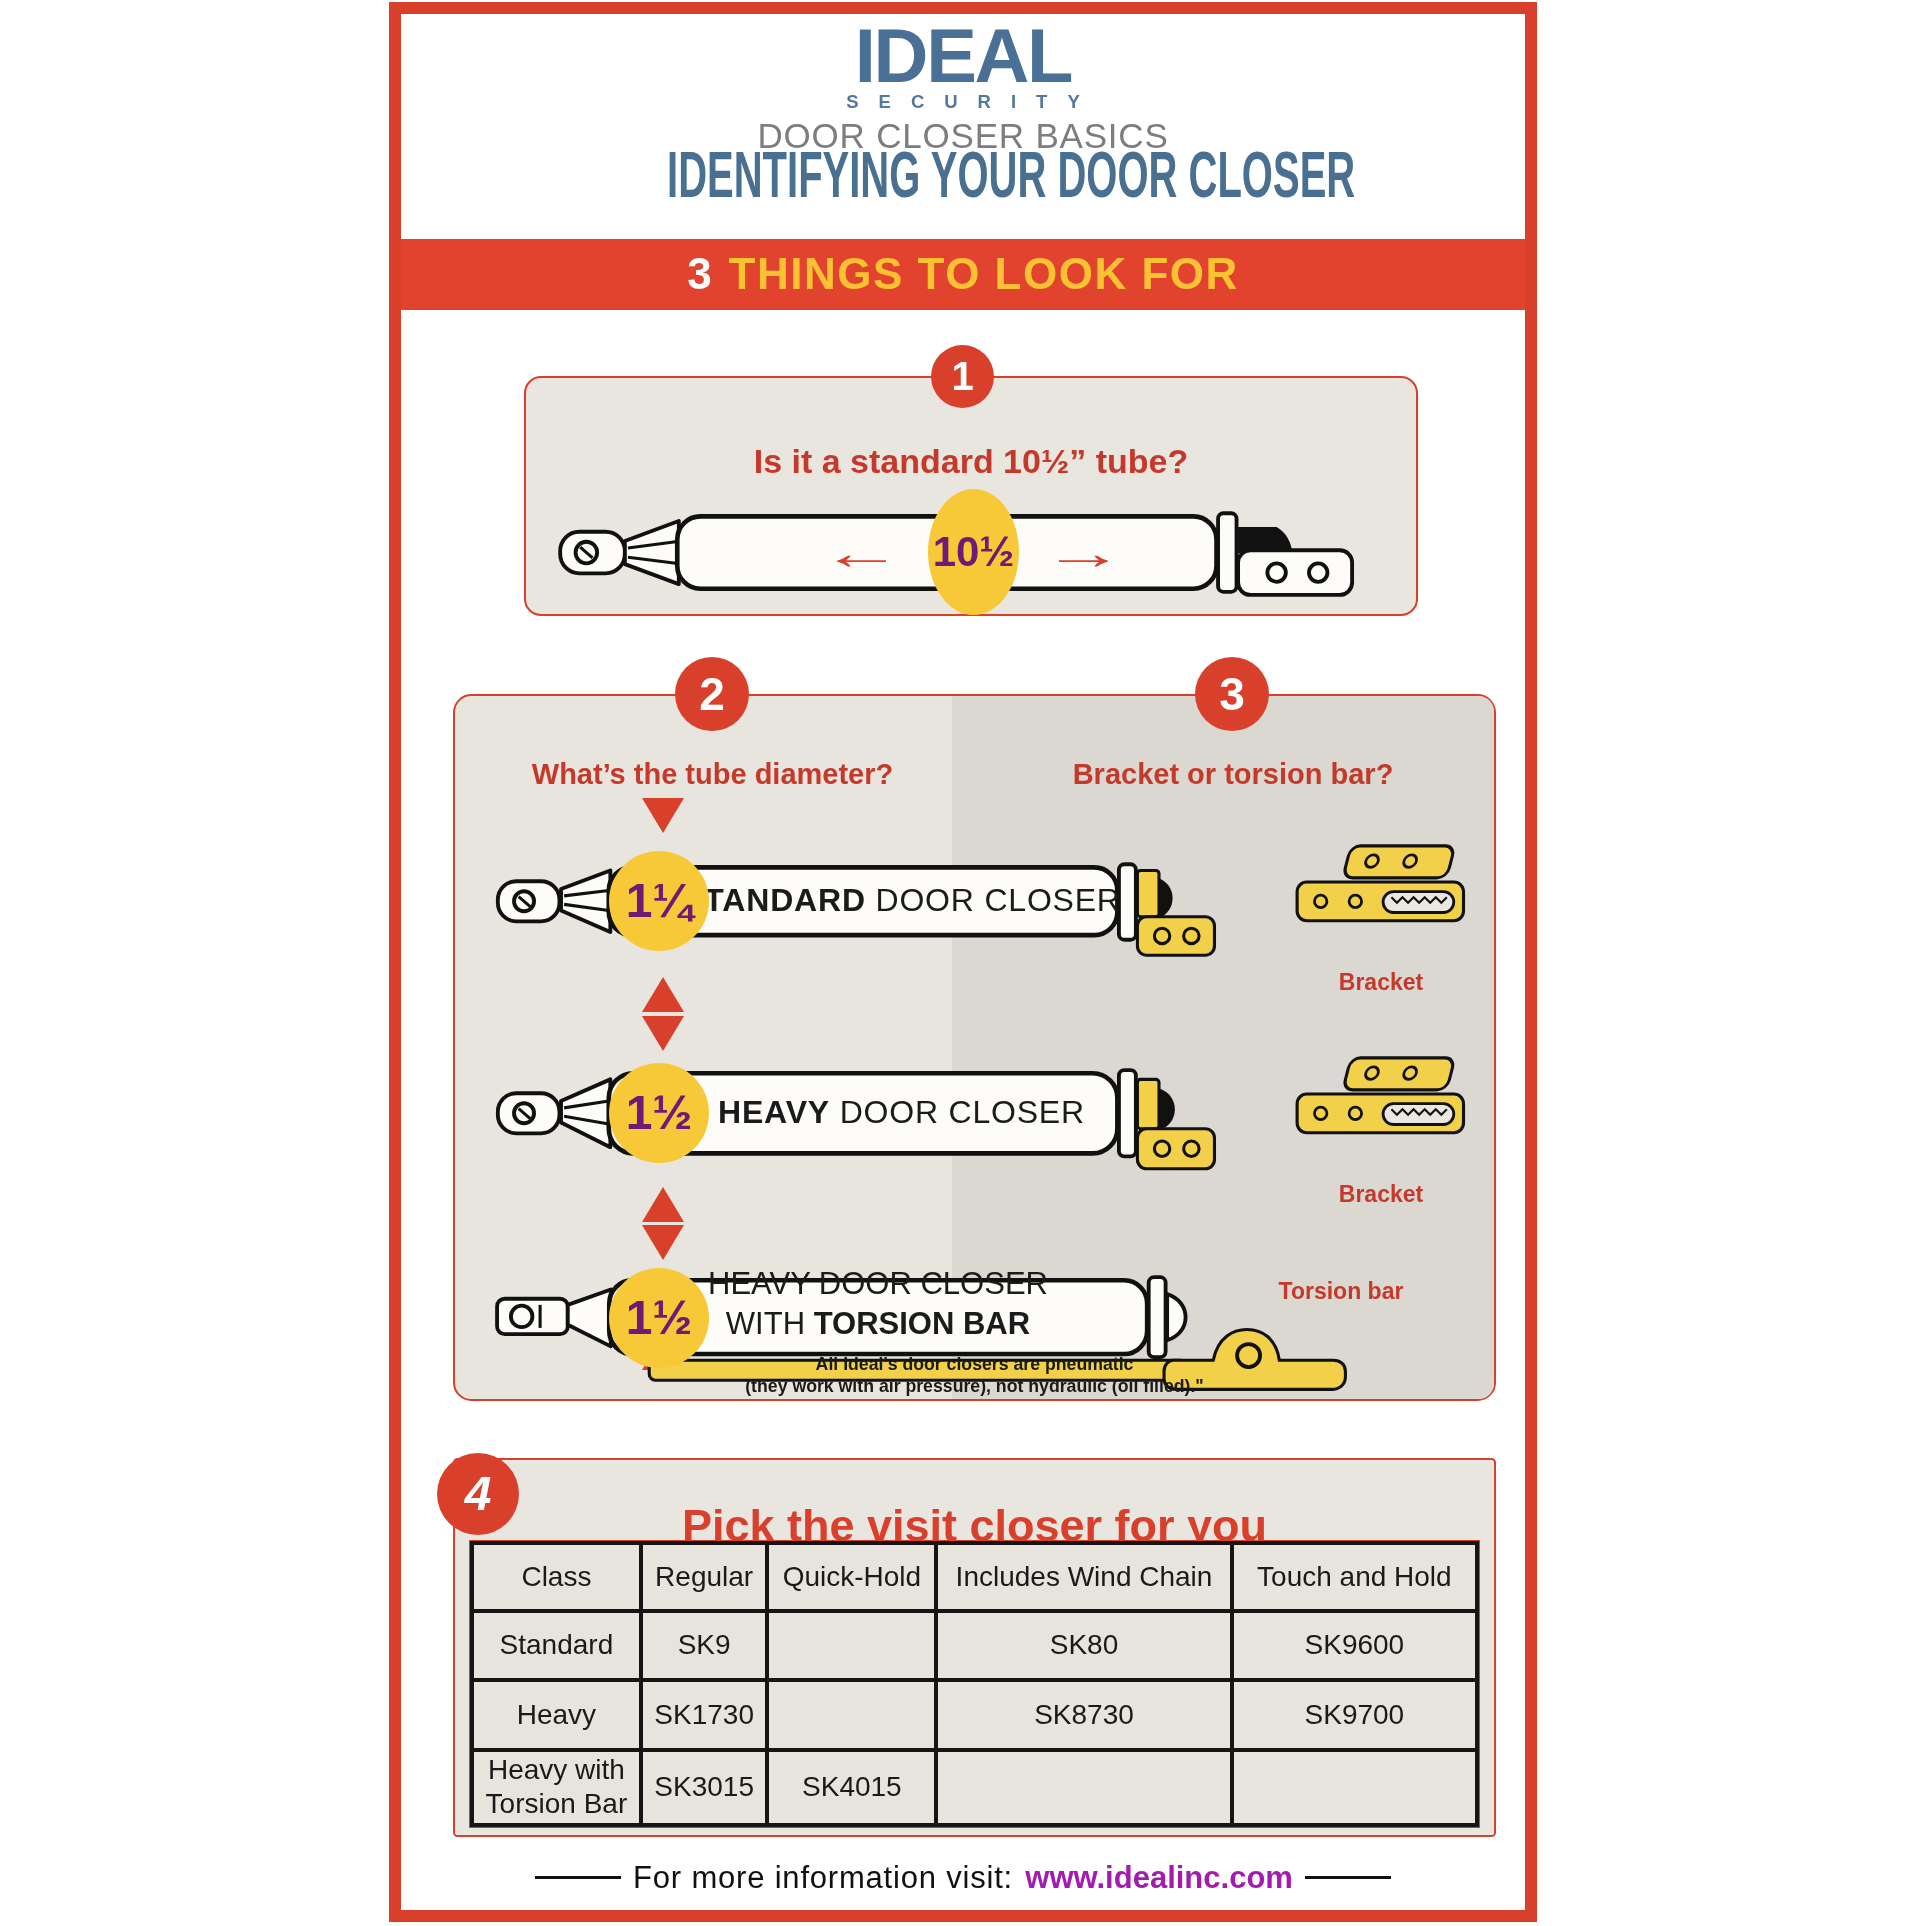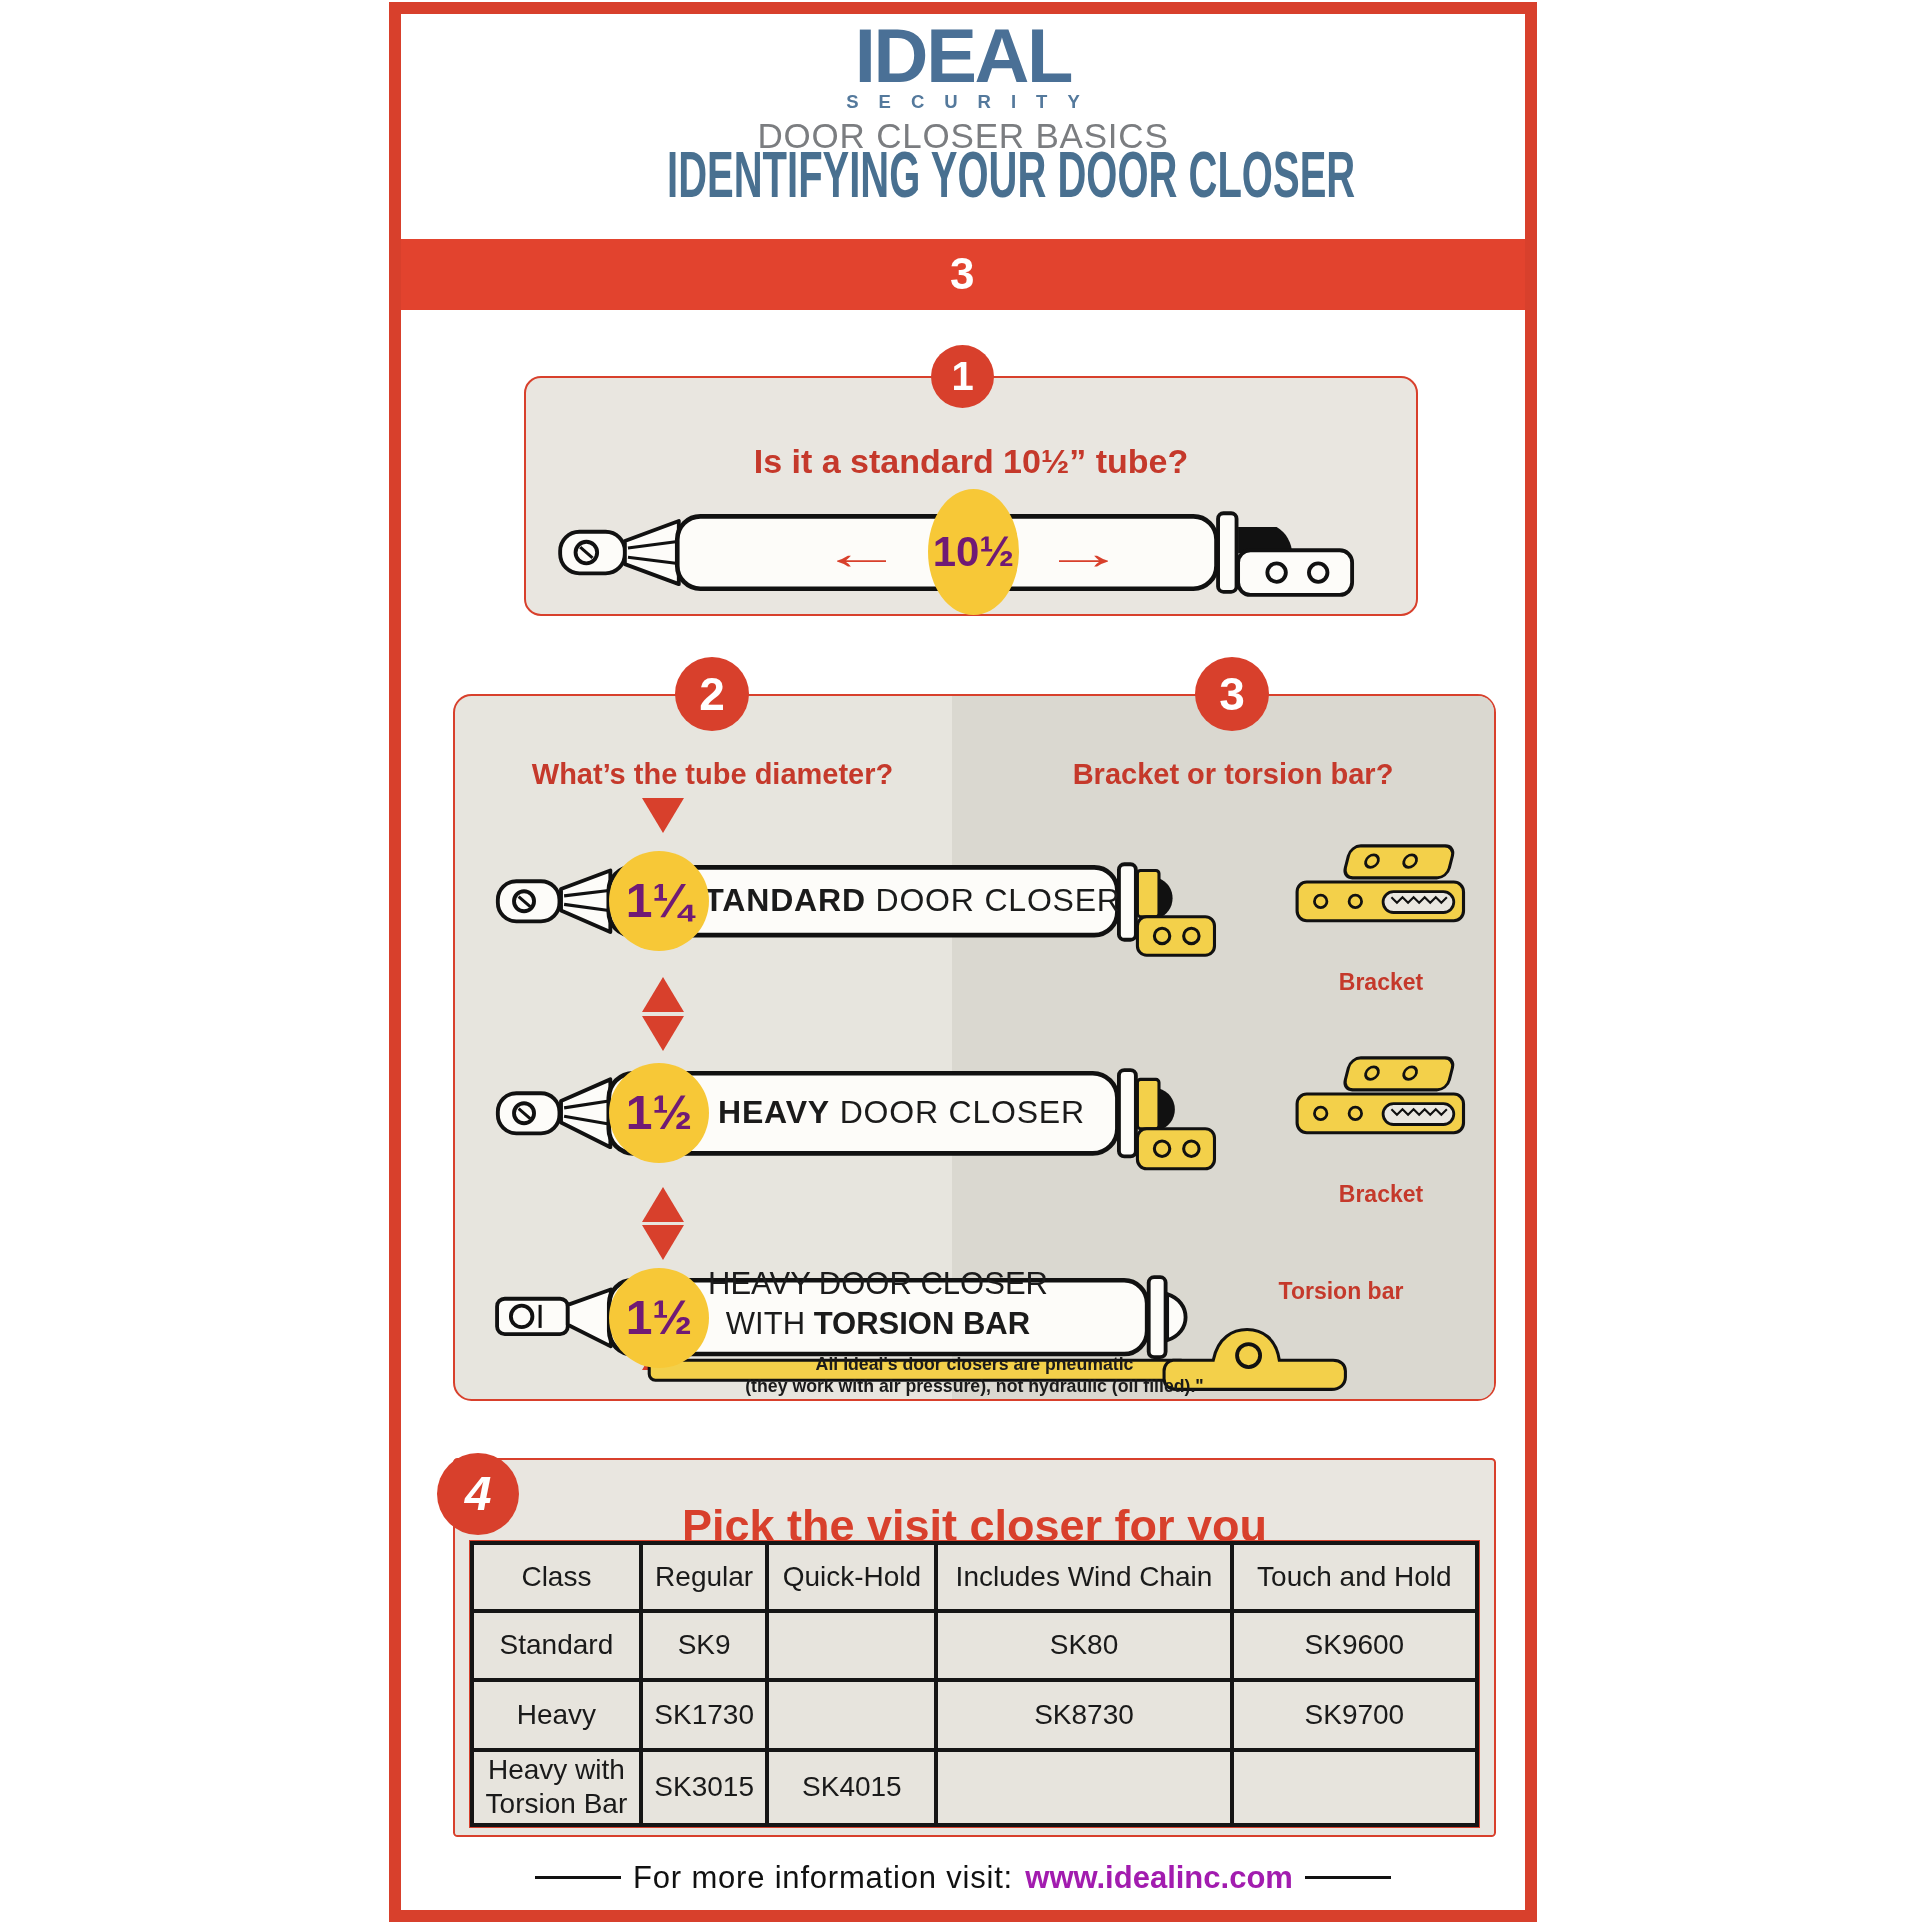"THINGS TO LOOK FOR" span.lbl { html: none -> <span>THINGS TO LOOK FOR</span> }
